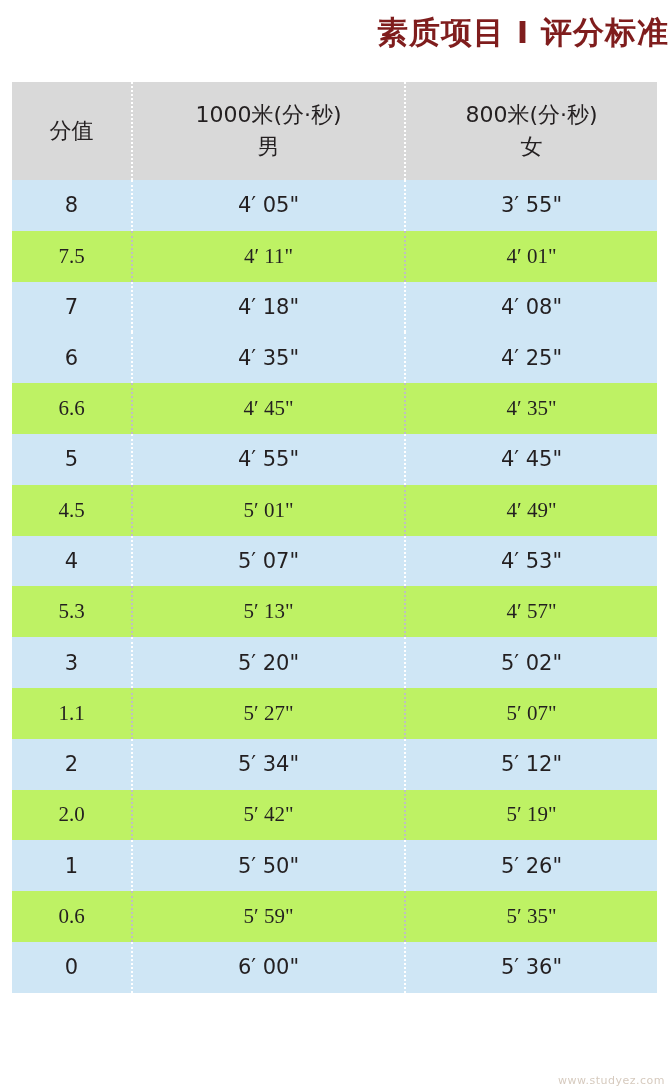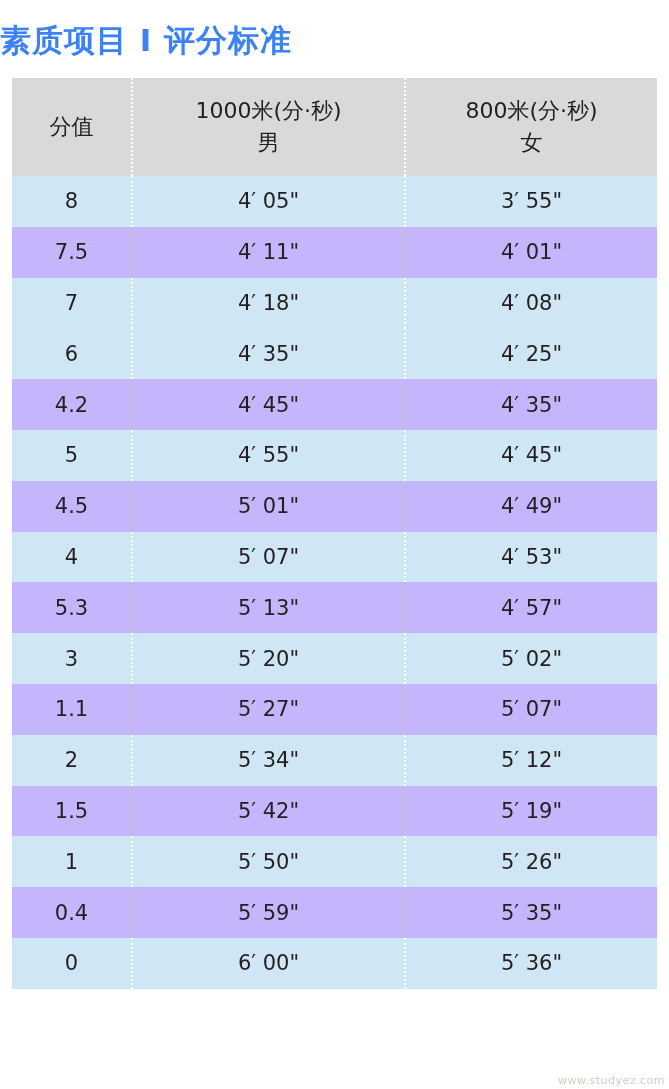"素质项目 I 评分标准" .title { color: #3b82f6 -> #7f1d1d; padding-top: 20px -> 12px; text-align: left -> right }
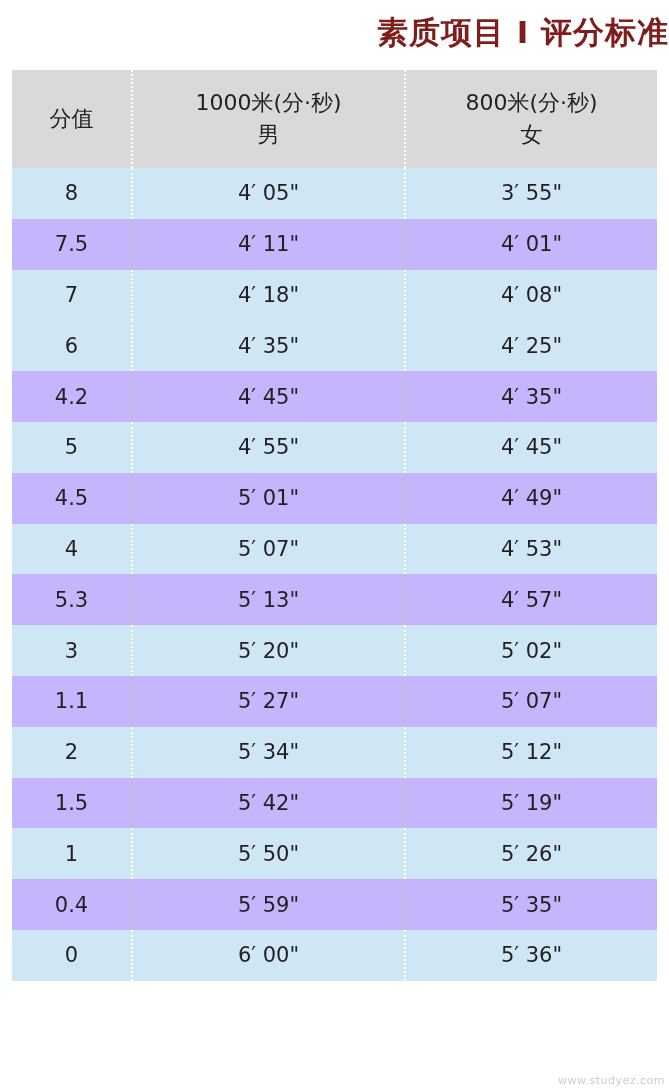"分值" table.score-table { margin: 0 auto -> 12px auto }
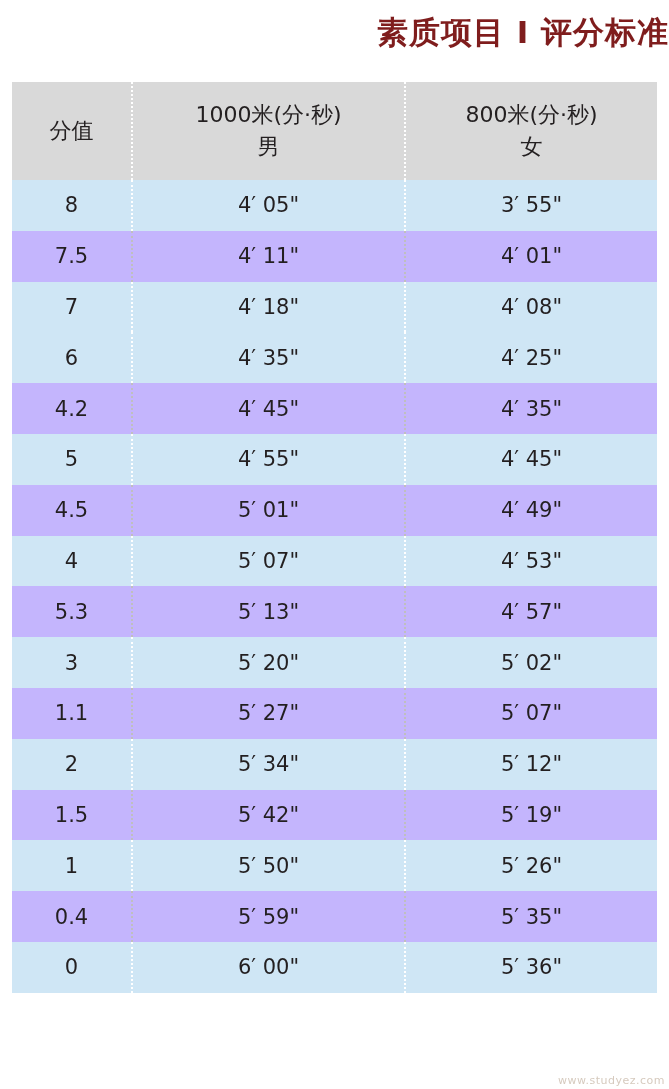"7.5" tbody tr.plain td { background: #c4b5fd -> #bef264; font-family: none -> Liberation Serif, serif }
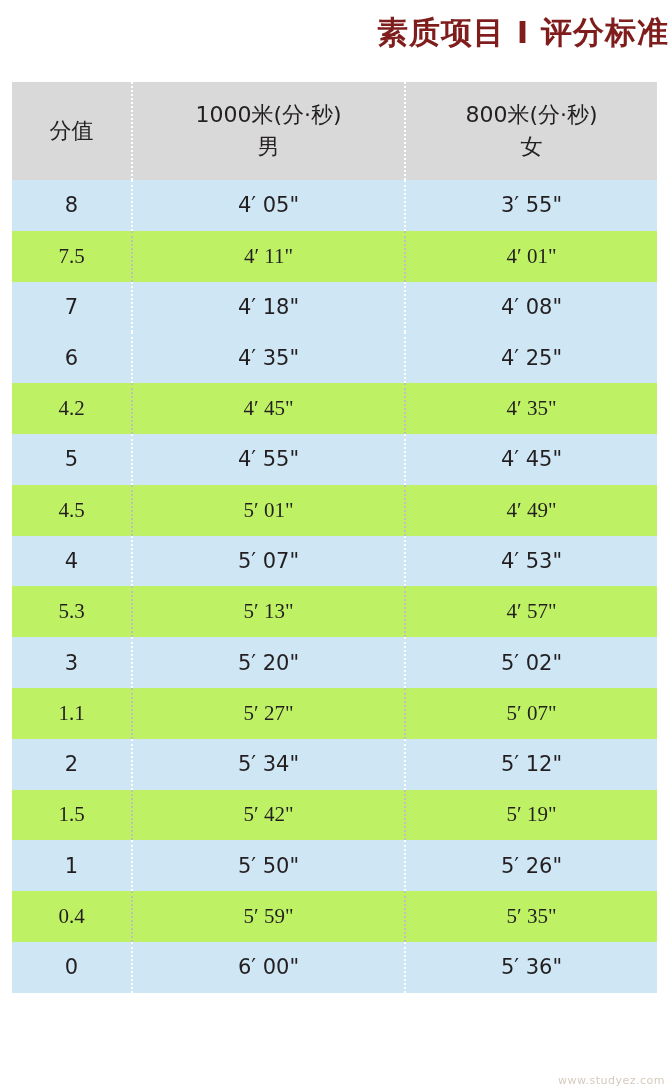"4.2" td { text: 4.2 -> 6.6 }
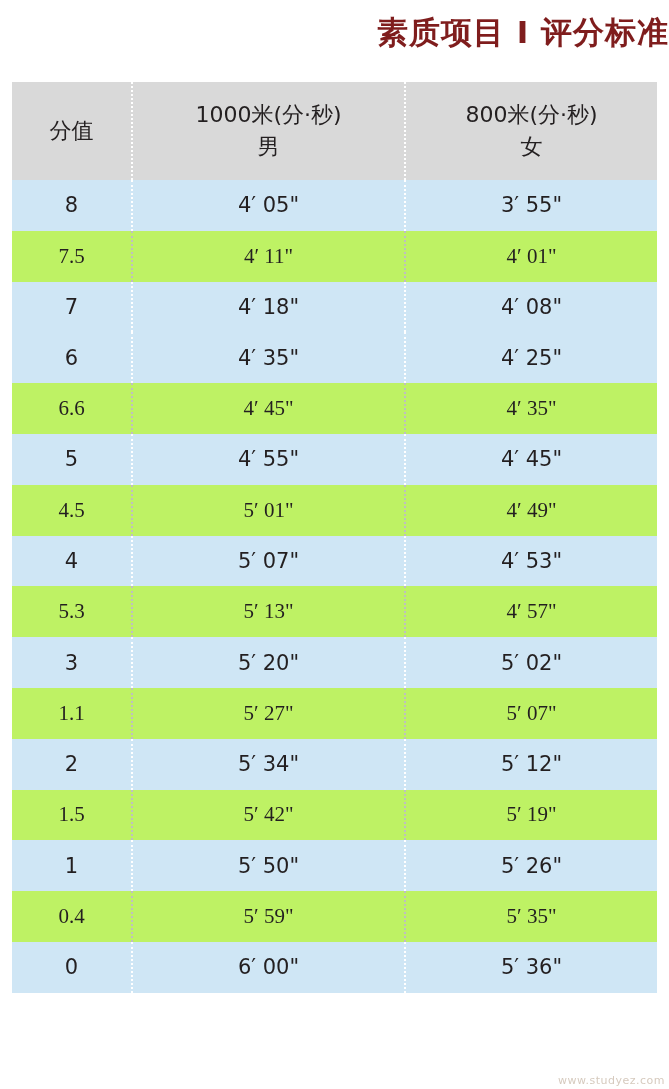"1.5" td { text: 1.5 -> 2.0 }
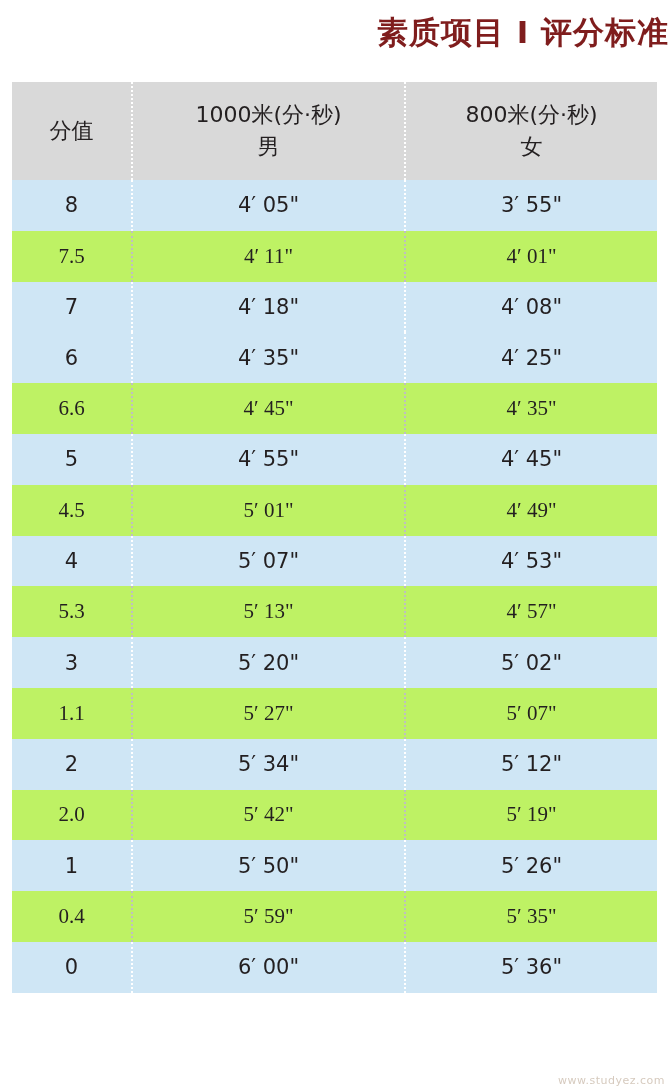"0.4" td { text: 0.4 -> 0.6 }
